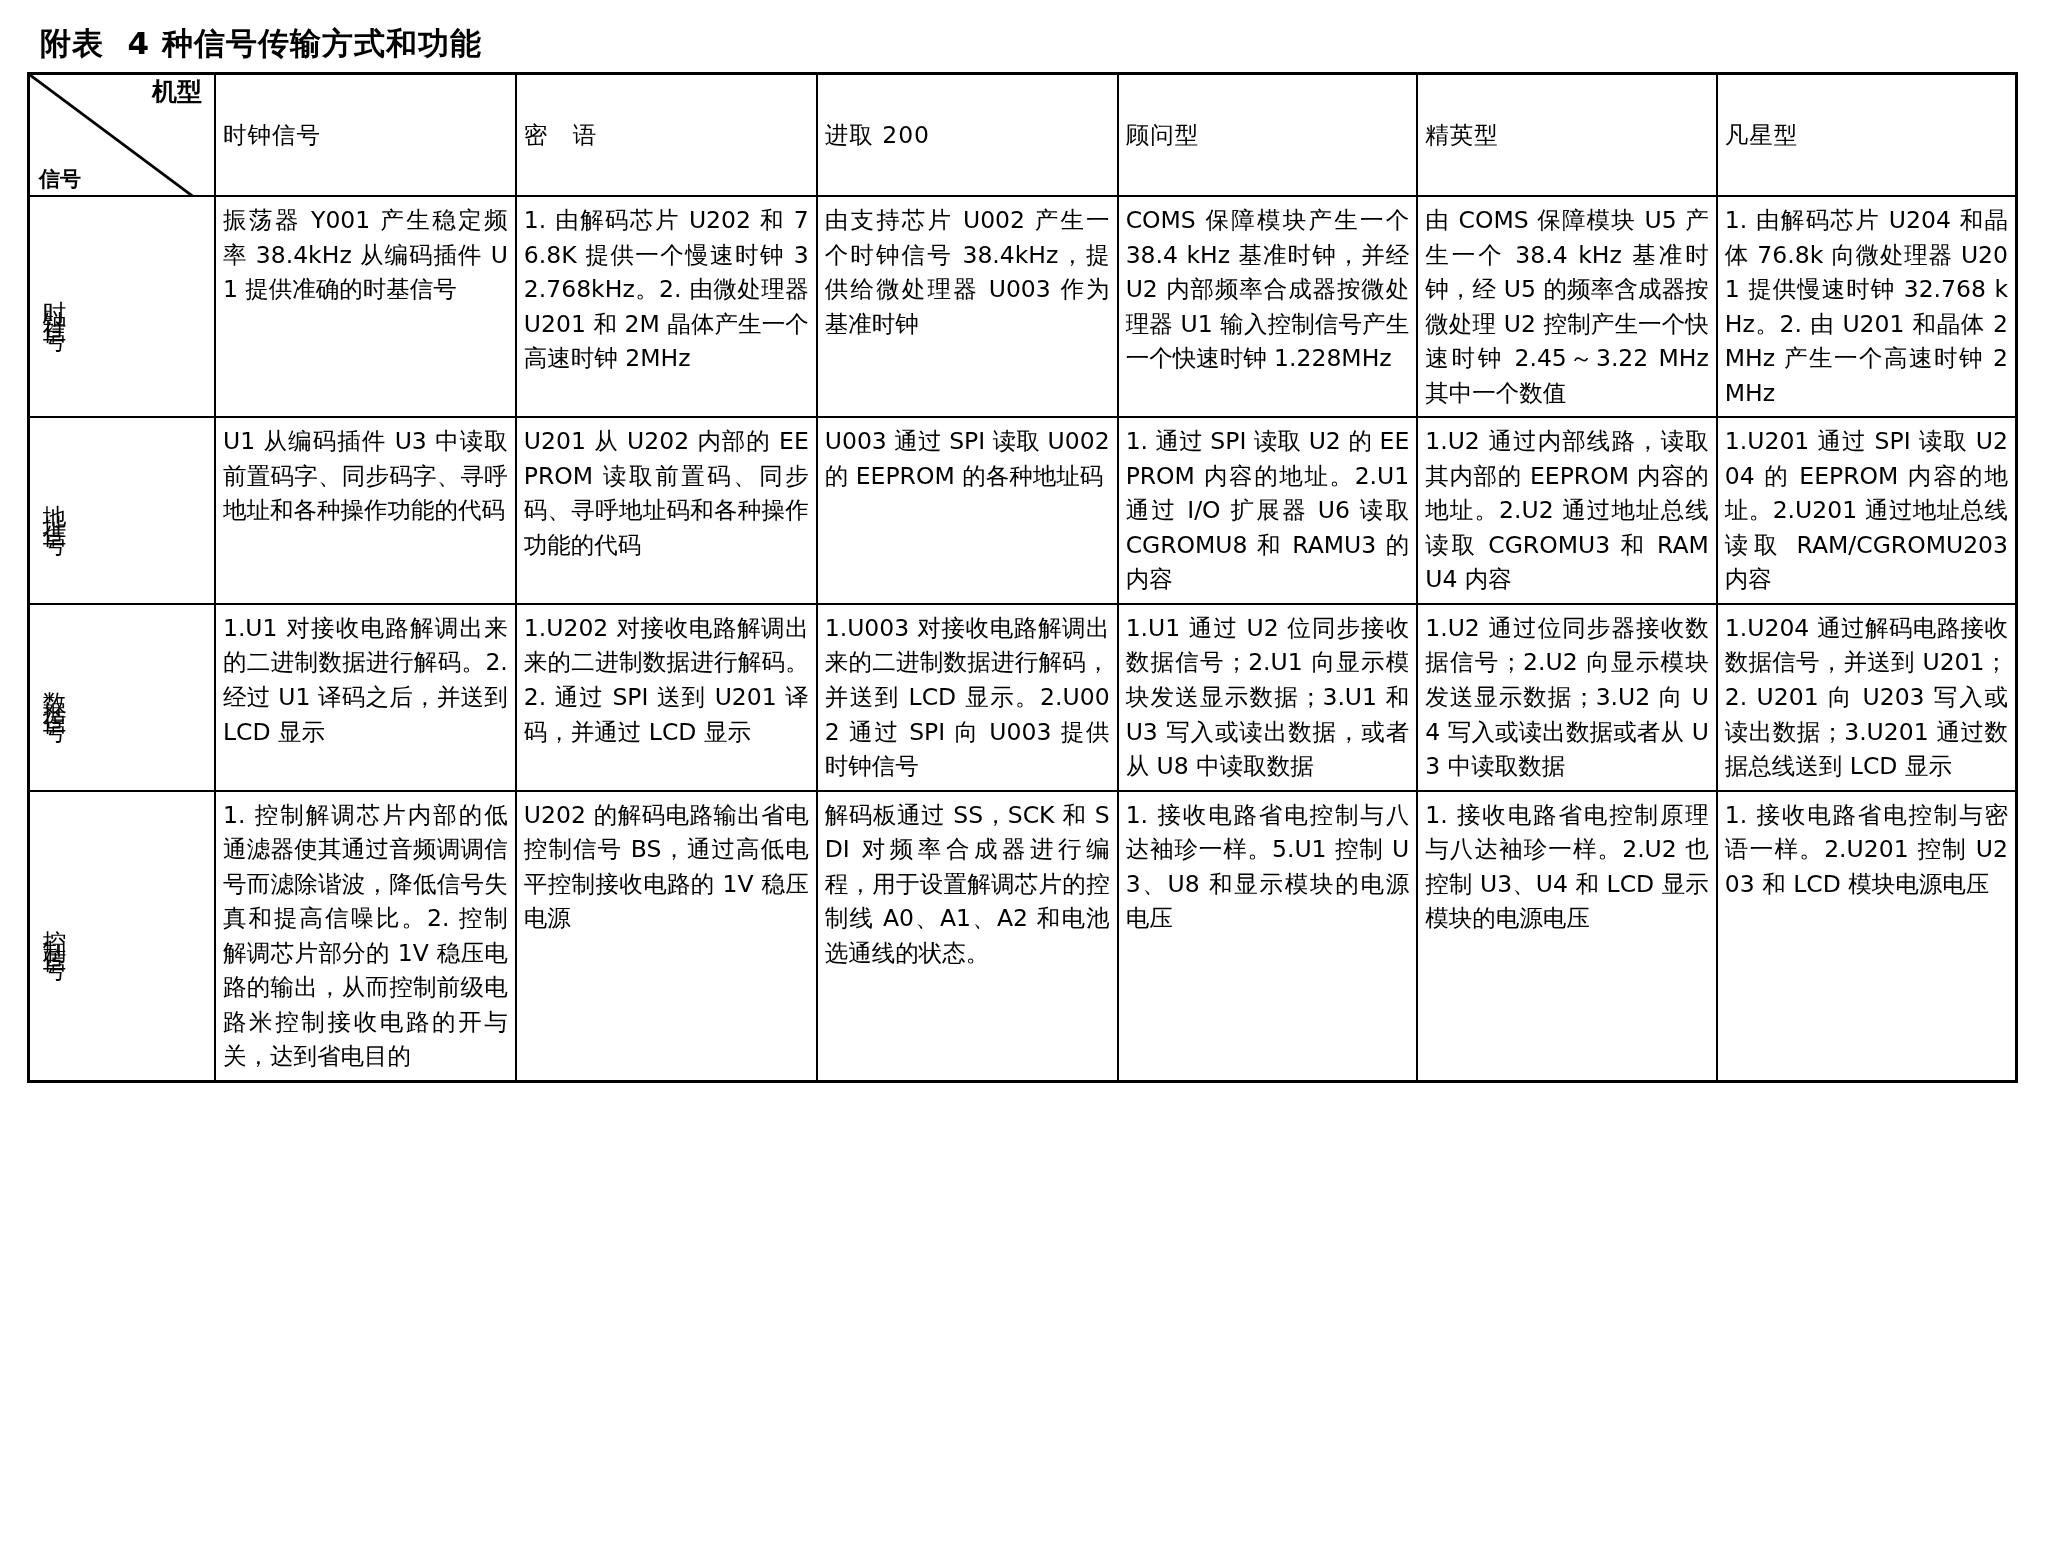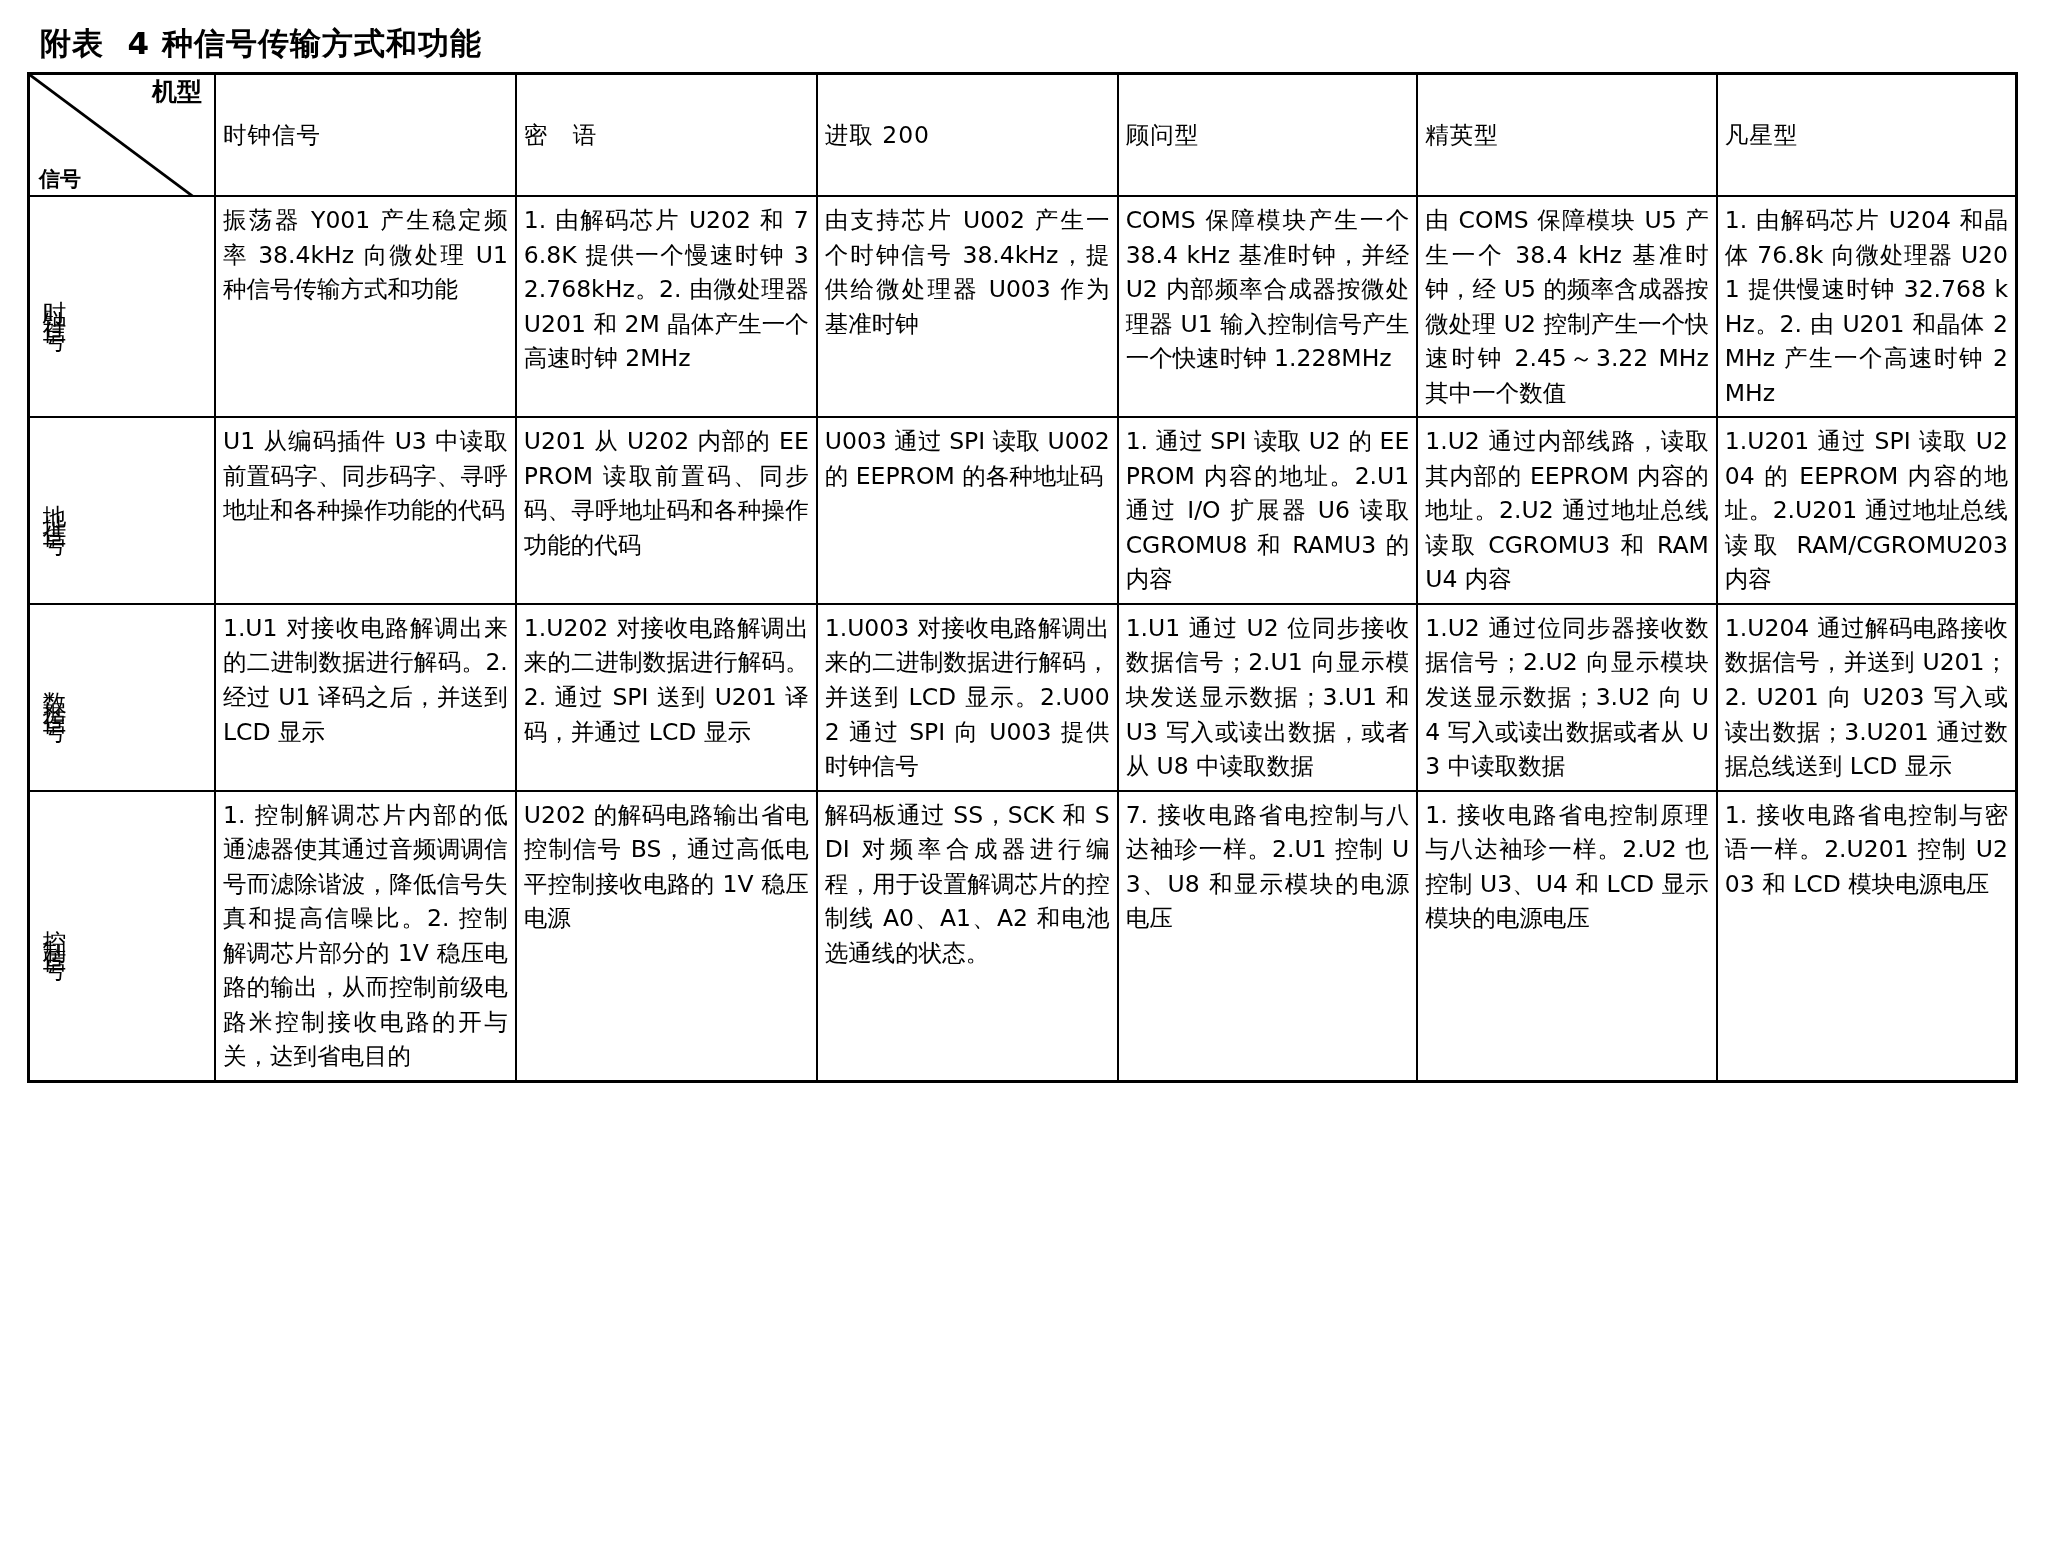"振荡器 Y001 产生稳定频率 38.4kHz 向微处理" td.cell { text: 向微处理 U1 种信号传输方式和功能 -> 从编码插件 U1 提供准确的时基信号 }
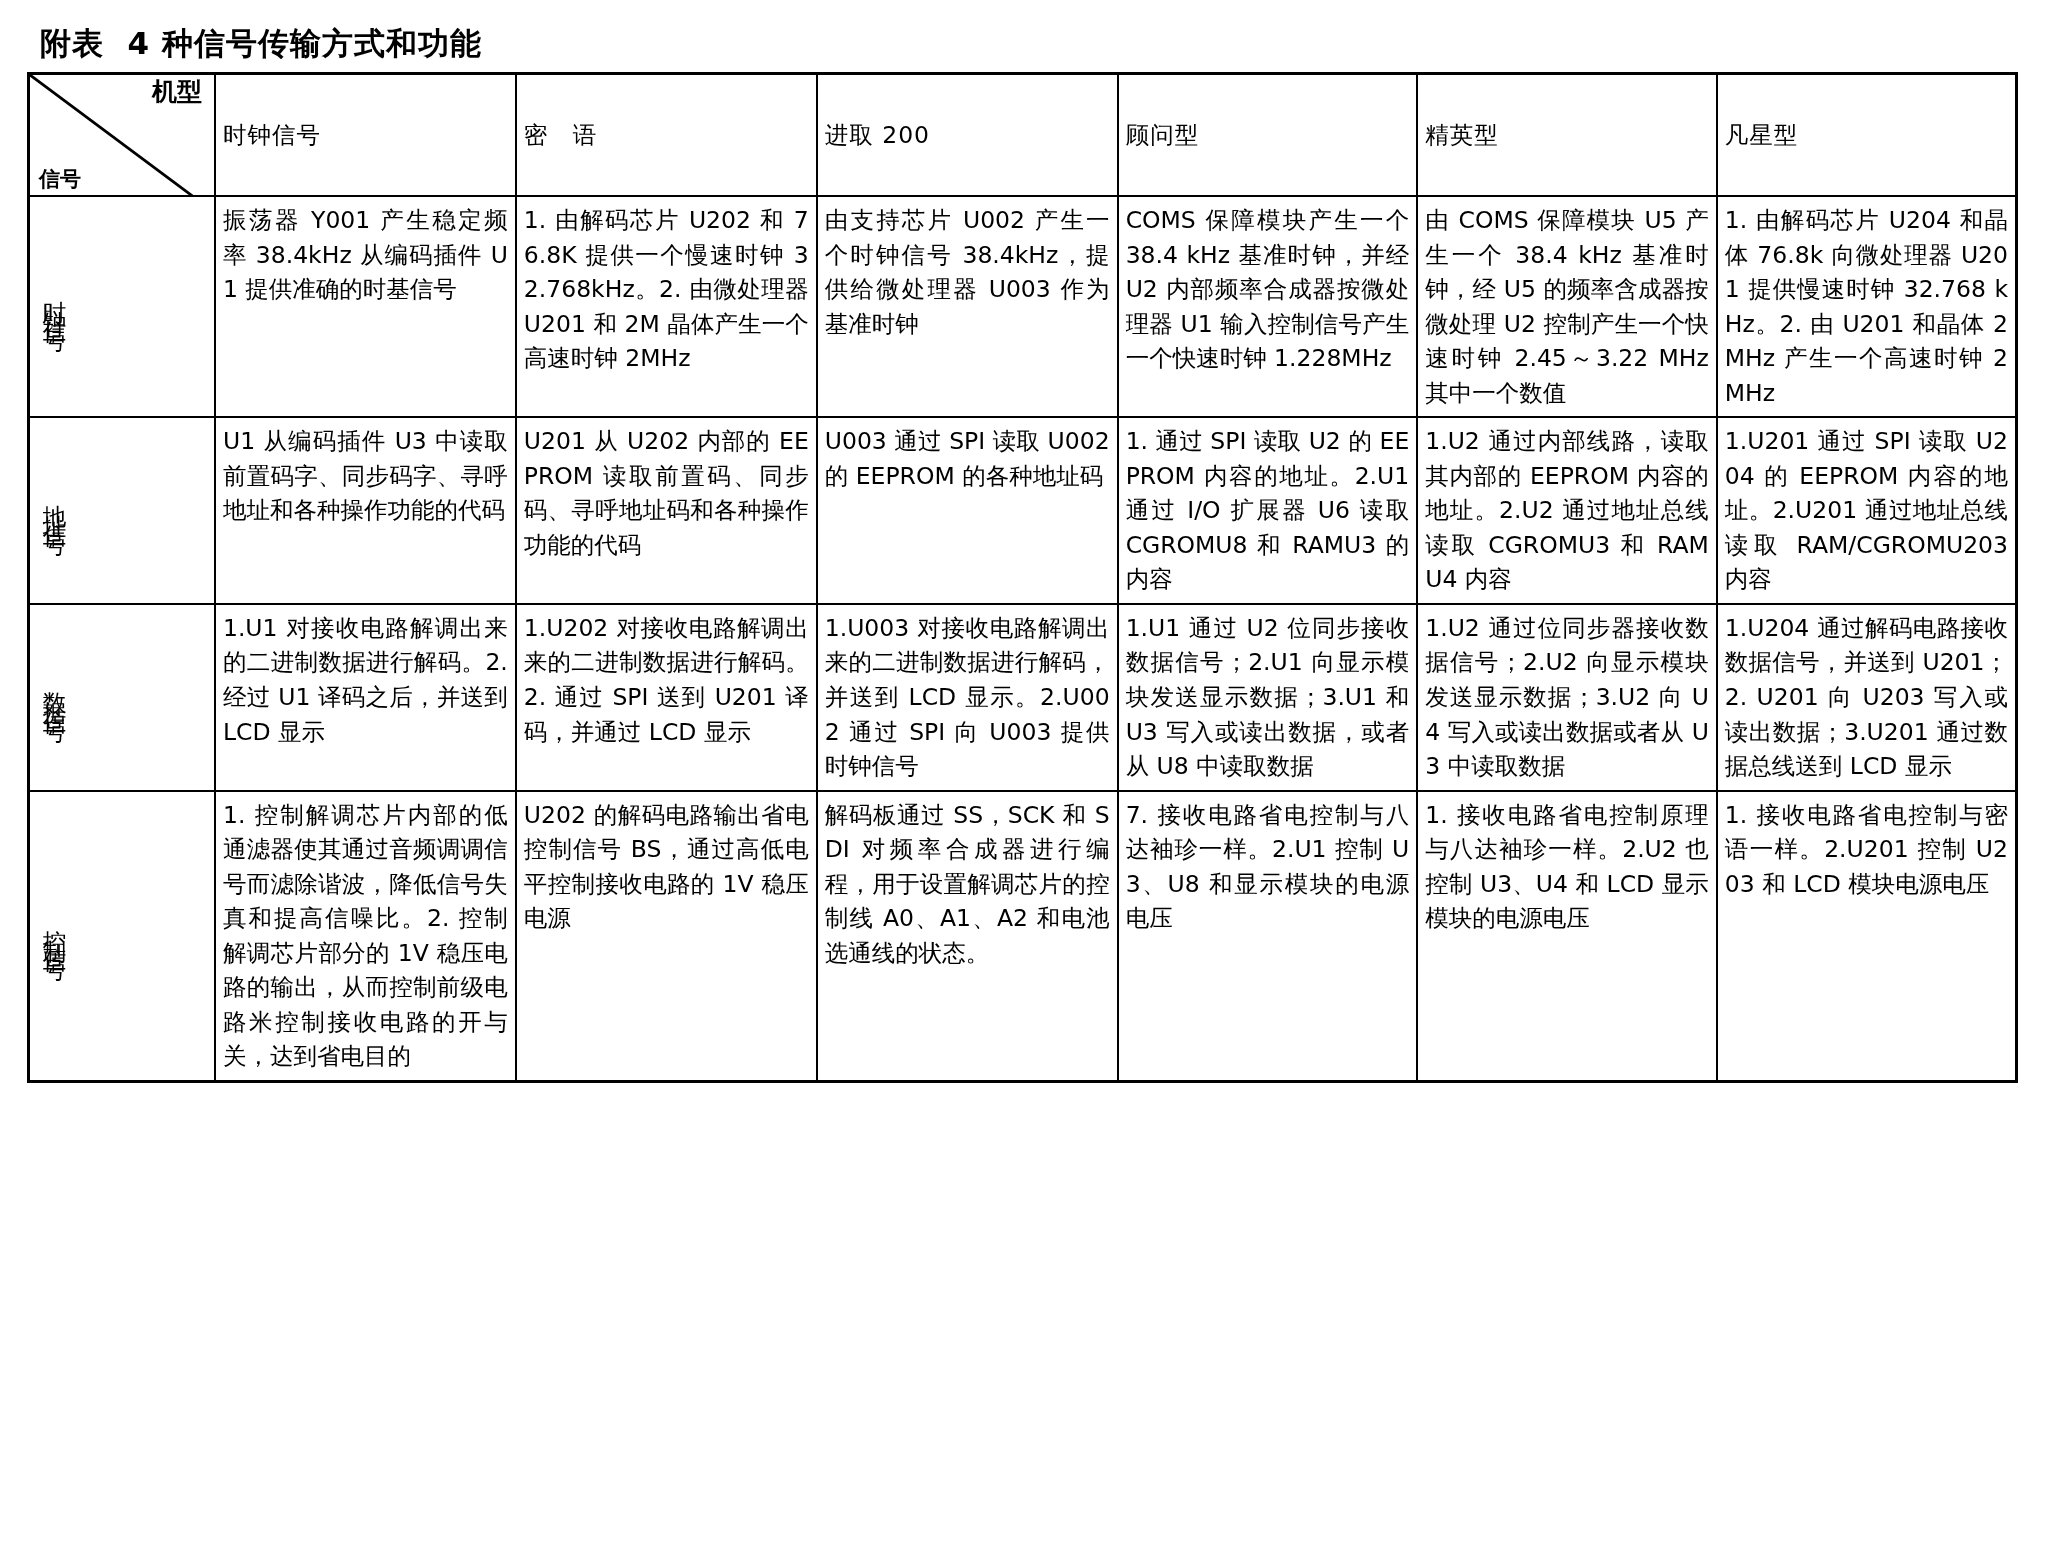"7. 接收电路省电控制与八达袖珍一样。2.U1 控制 U3、U8" td.cell { text: 7. 接收电路省电控制与八达袖珍一样。2.U1 -> 1. 接收电路省电控制与八达袖珍一样。5.U1 }
